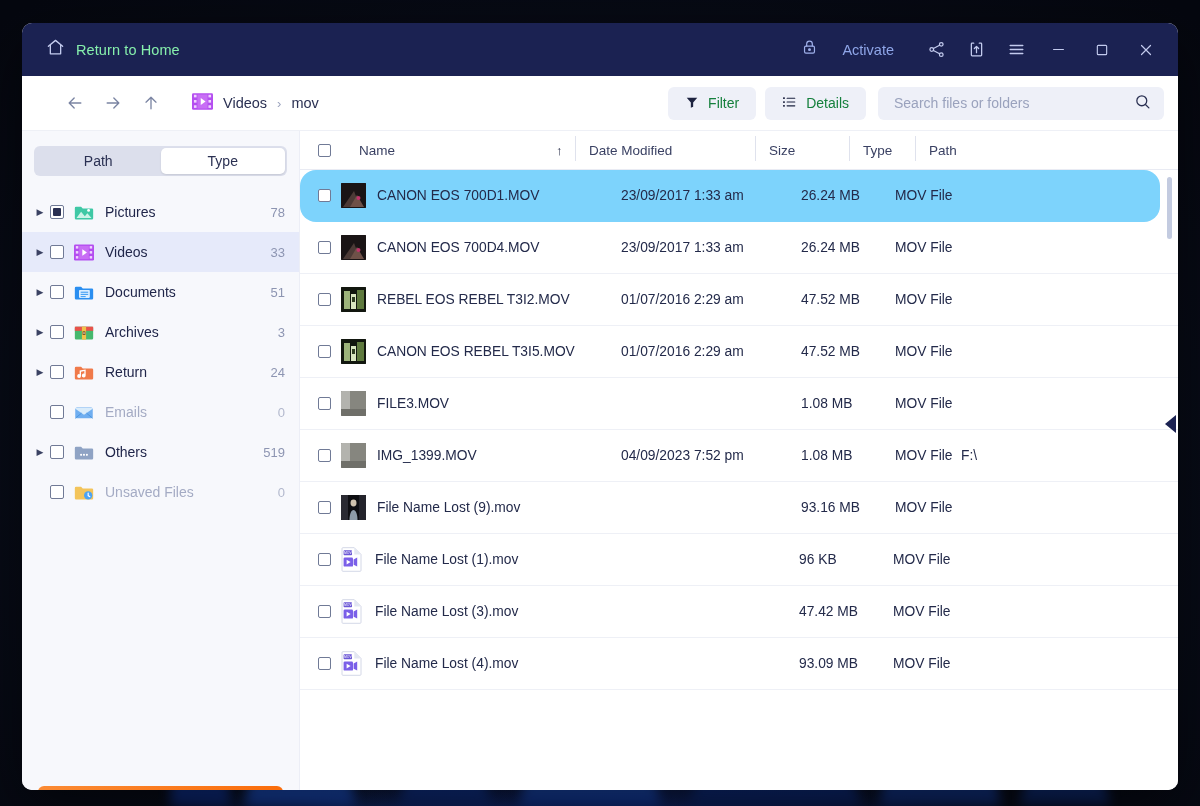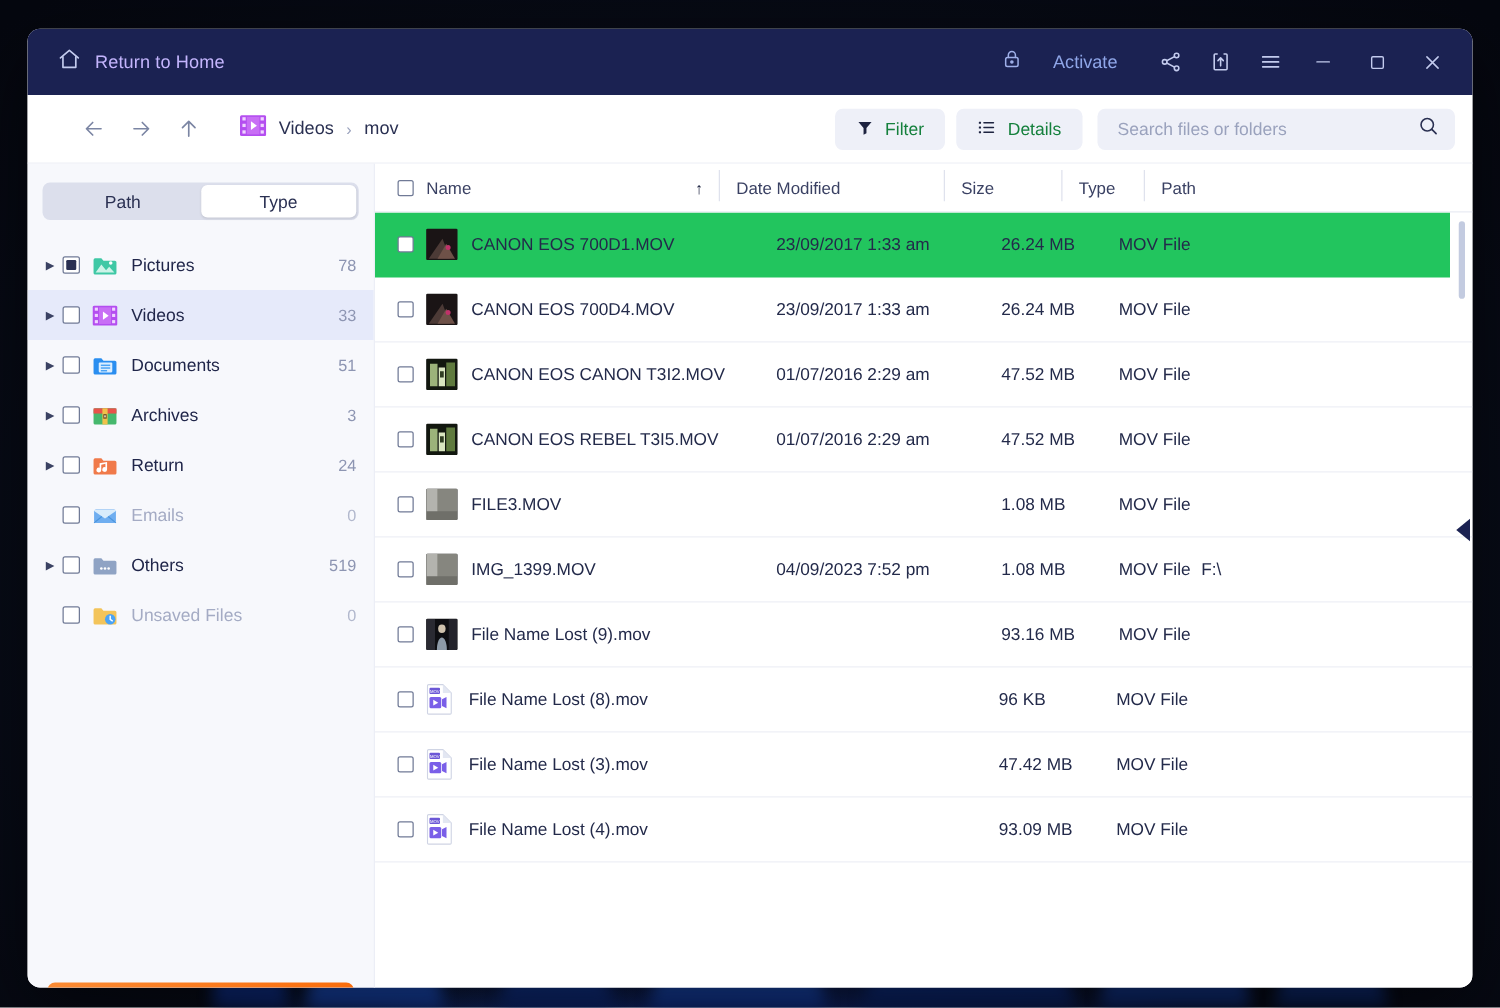"Return to Home" .home-btn .label { color: #c4b5fd -> #86efac }
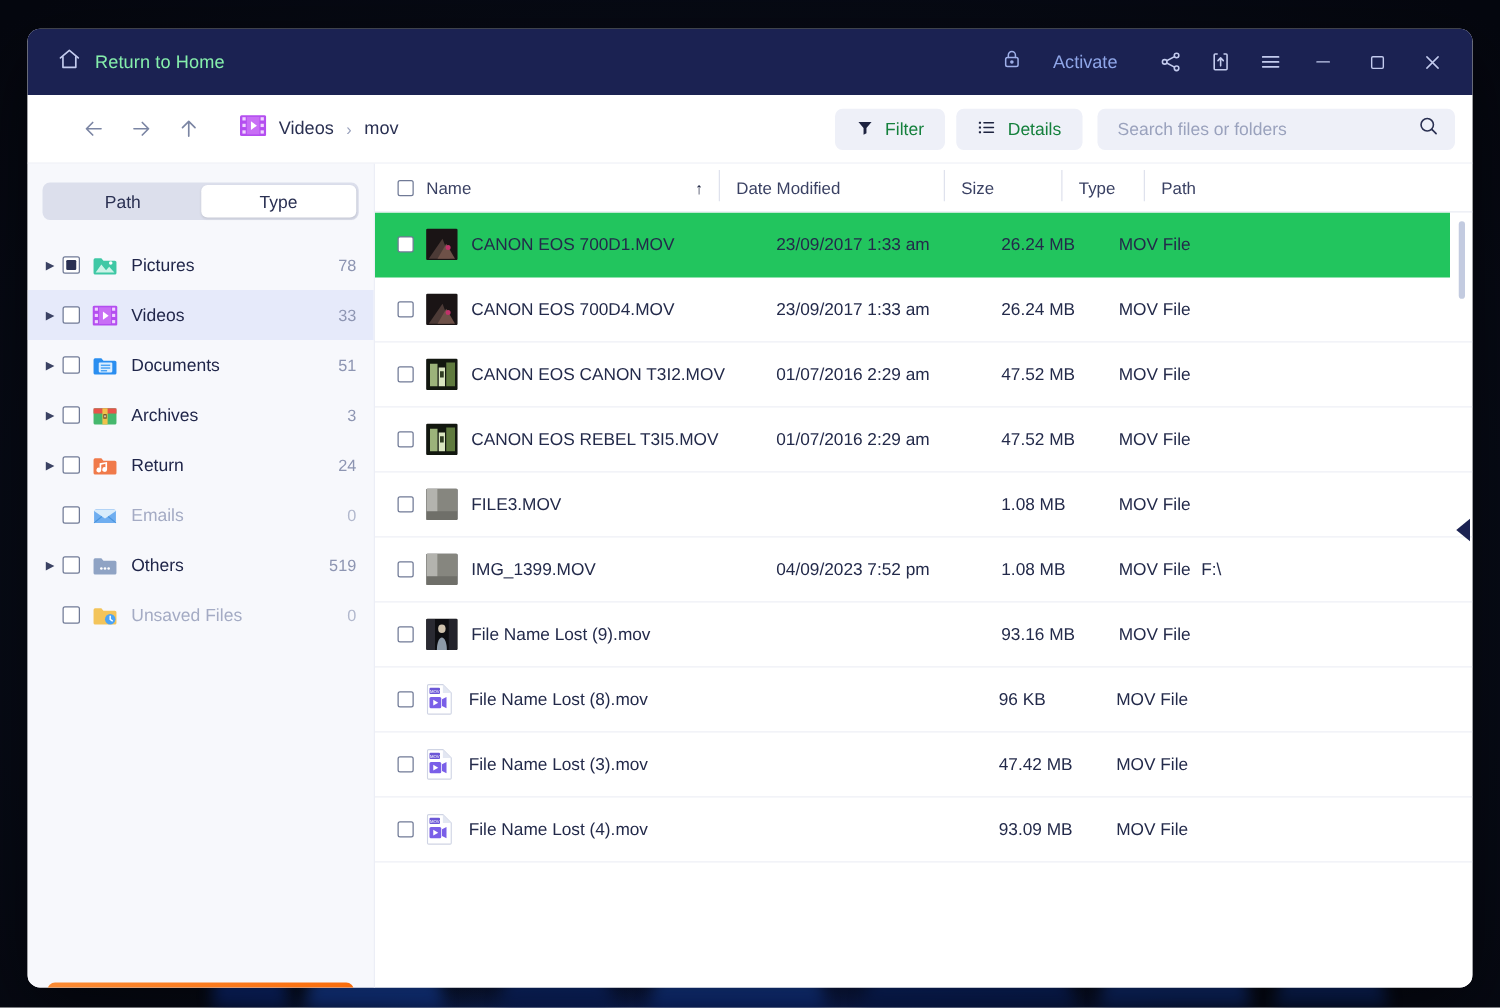"Name" .col-name { gap: none -> 18px }
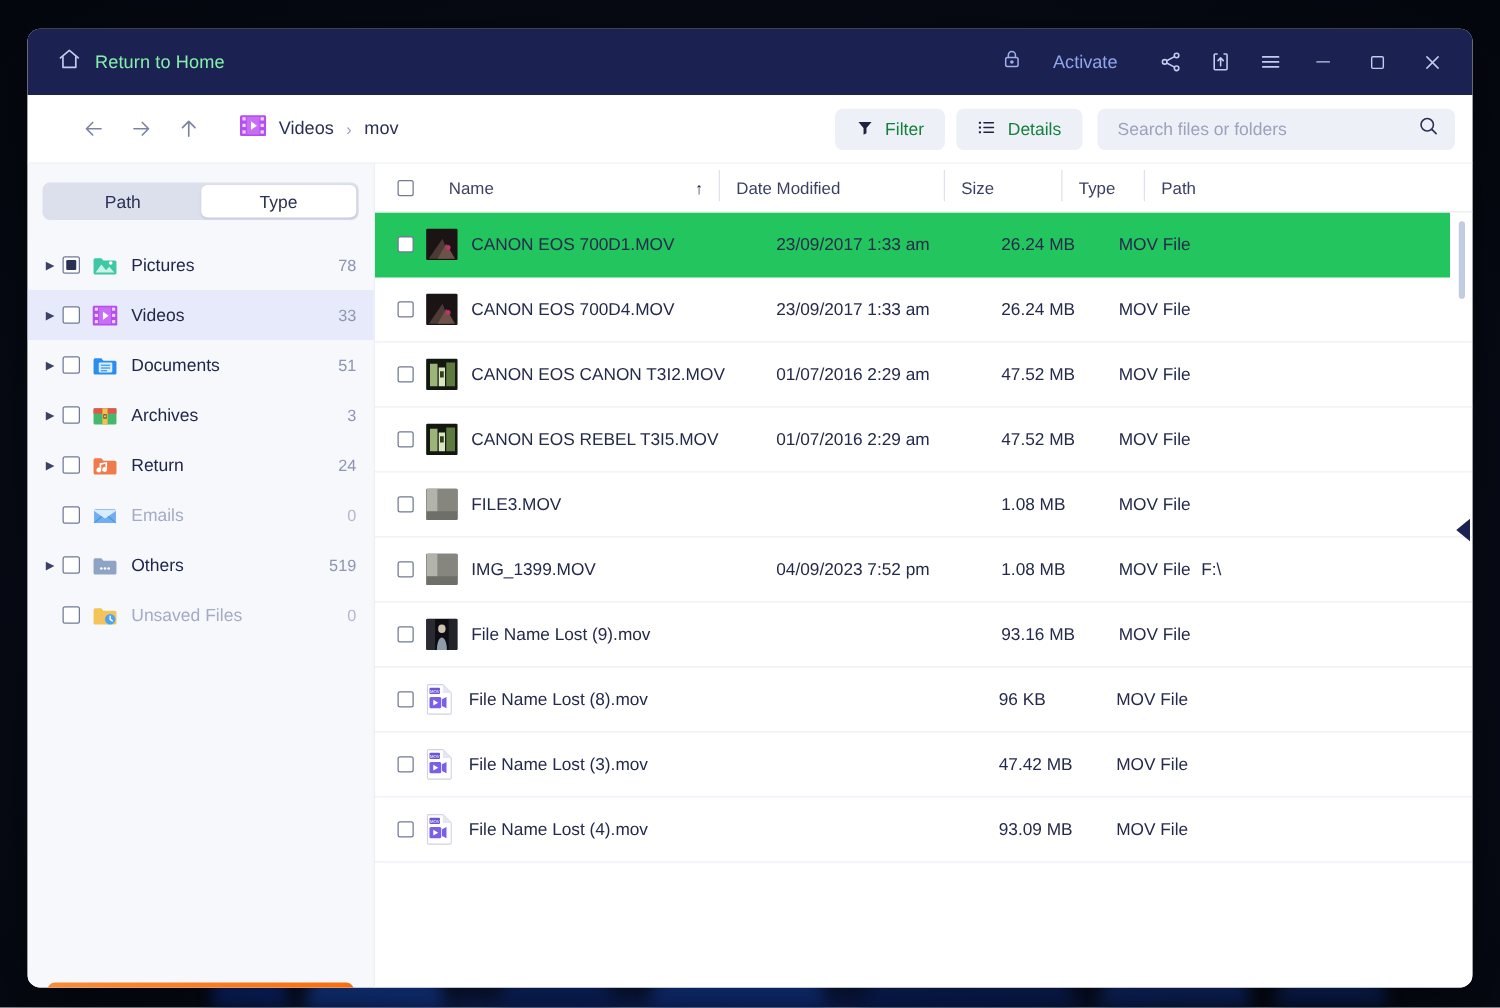"CANON EOS 700D1.MOV" .row.sel { background: #22c55e -> #7dd3fc; border-radius: 0 -> 16px }
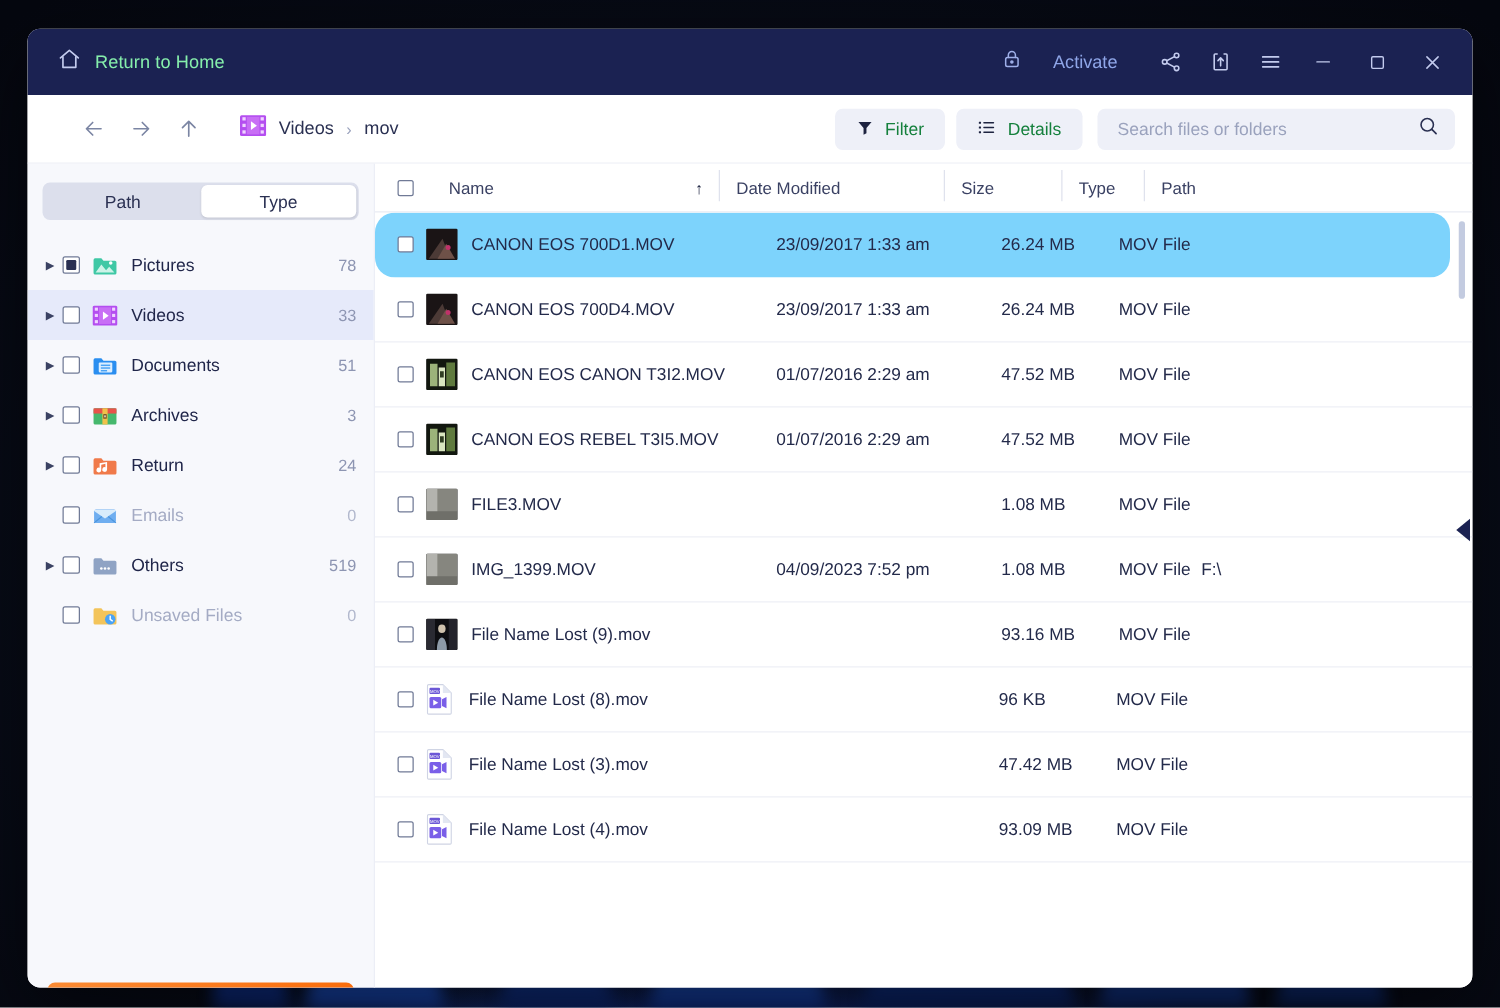"CANON EOS CANON T3I2.MOV" span.cell { text: CANON EOS CANON -> REBEL EOS REBEL }
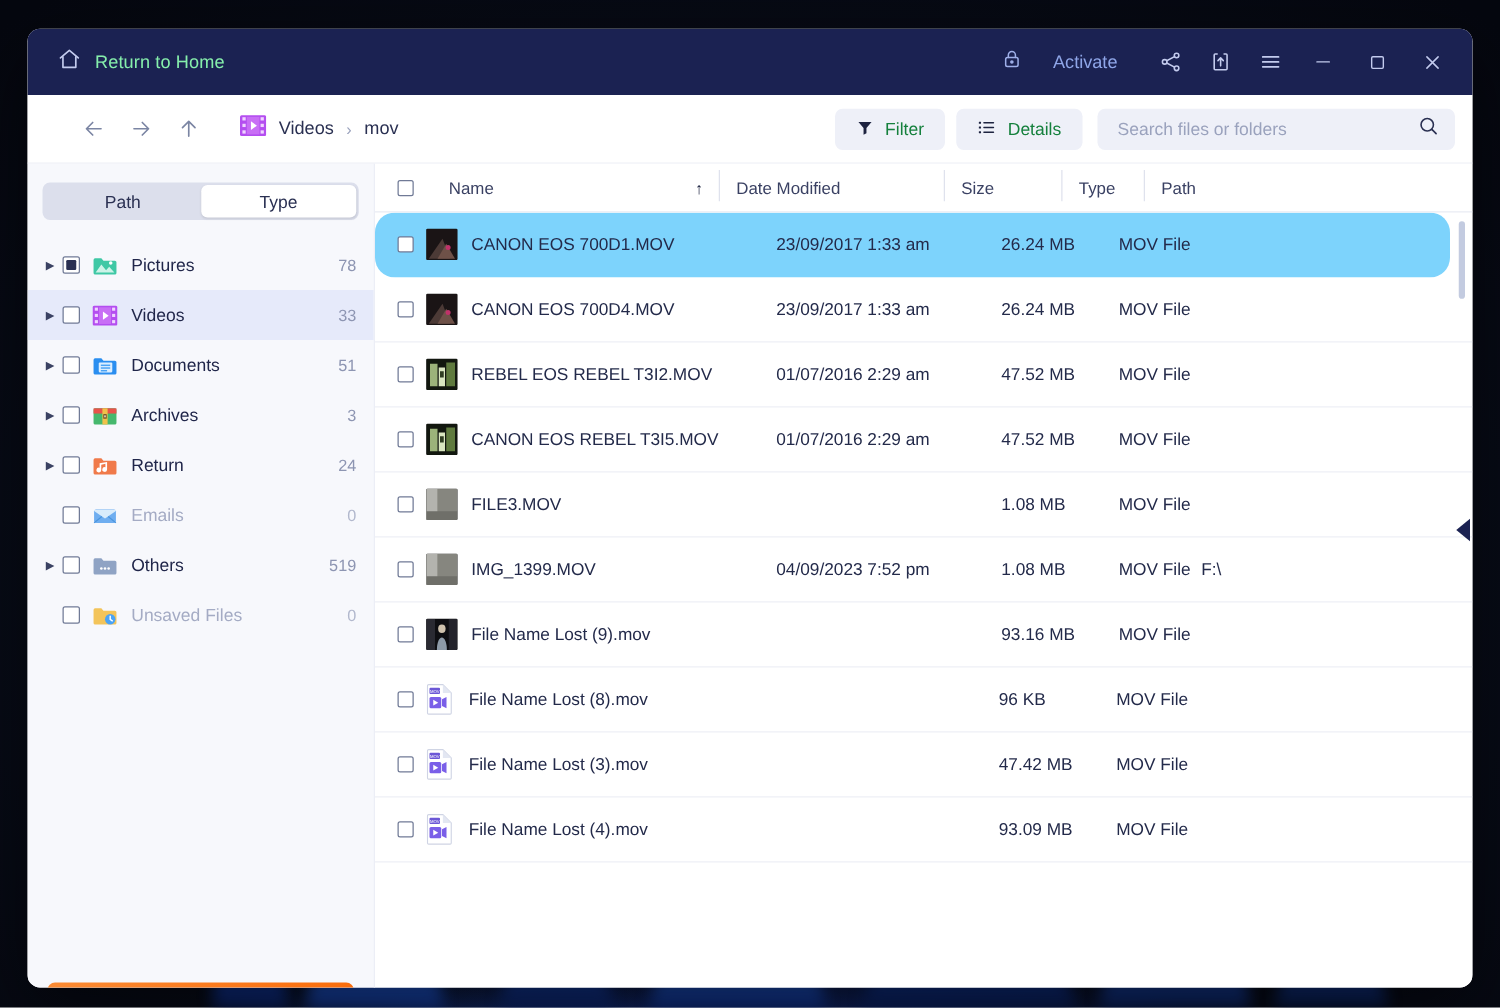"File Name Lost (8).mov" span.cell { text: 8 -> 1 }
